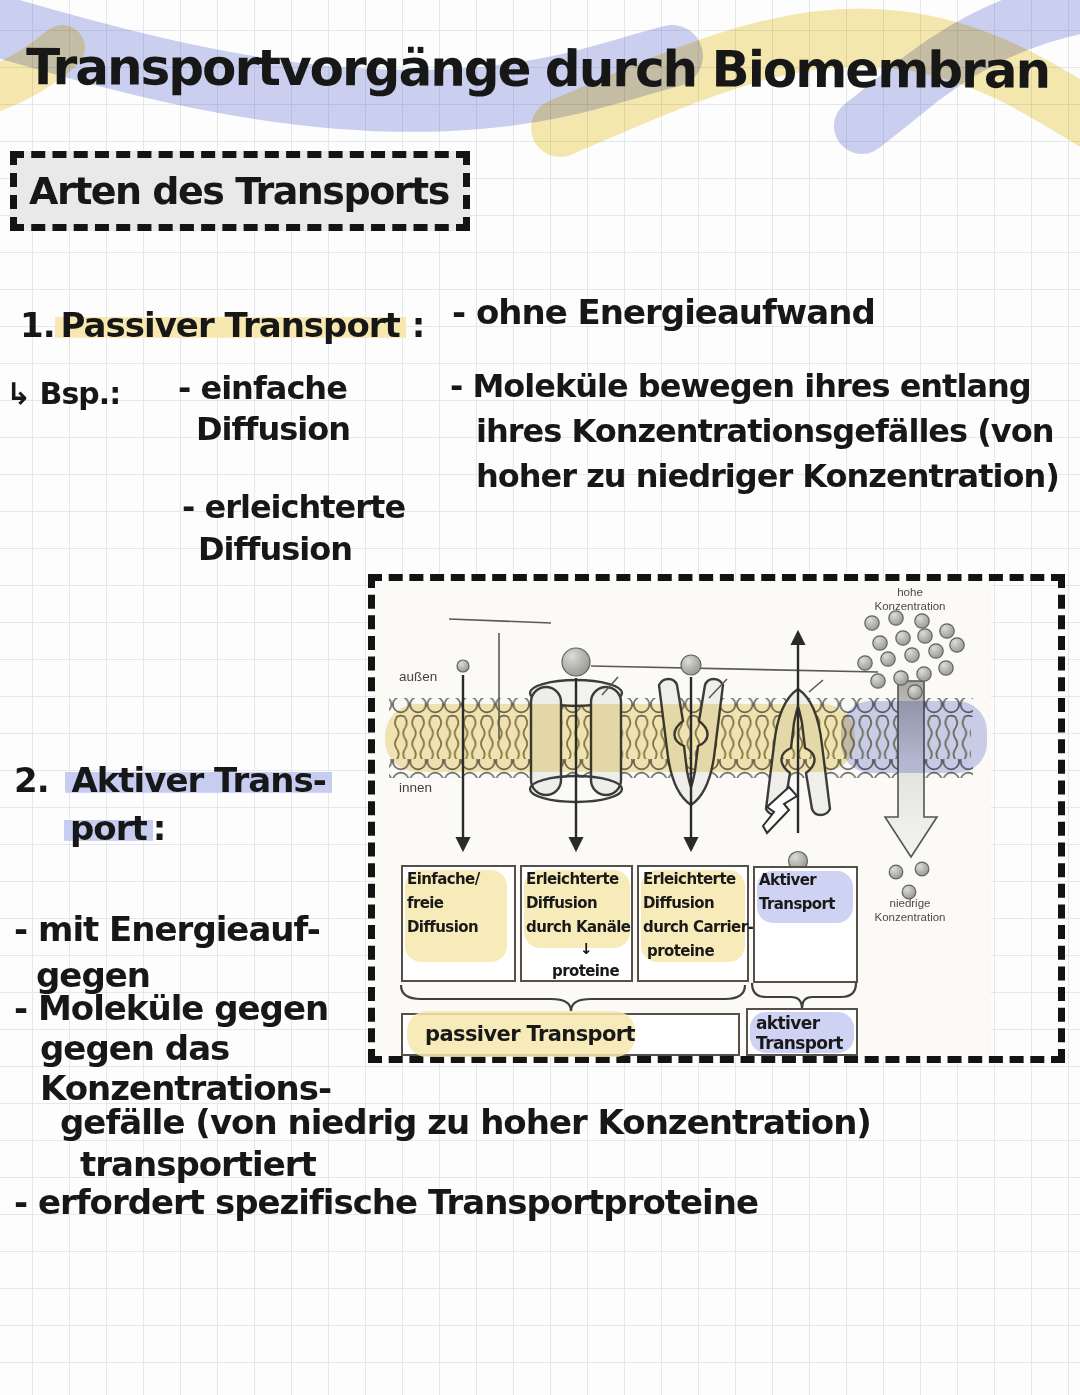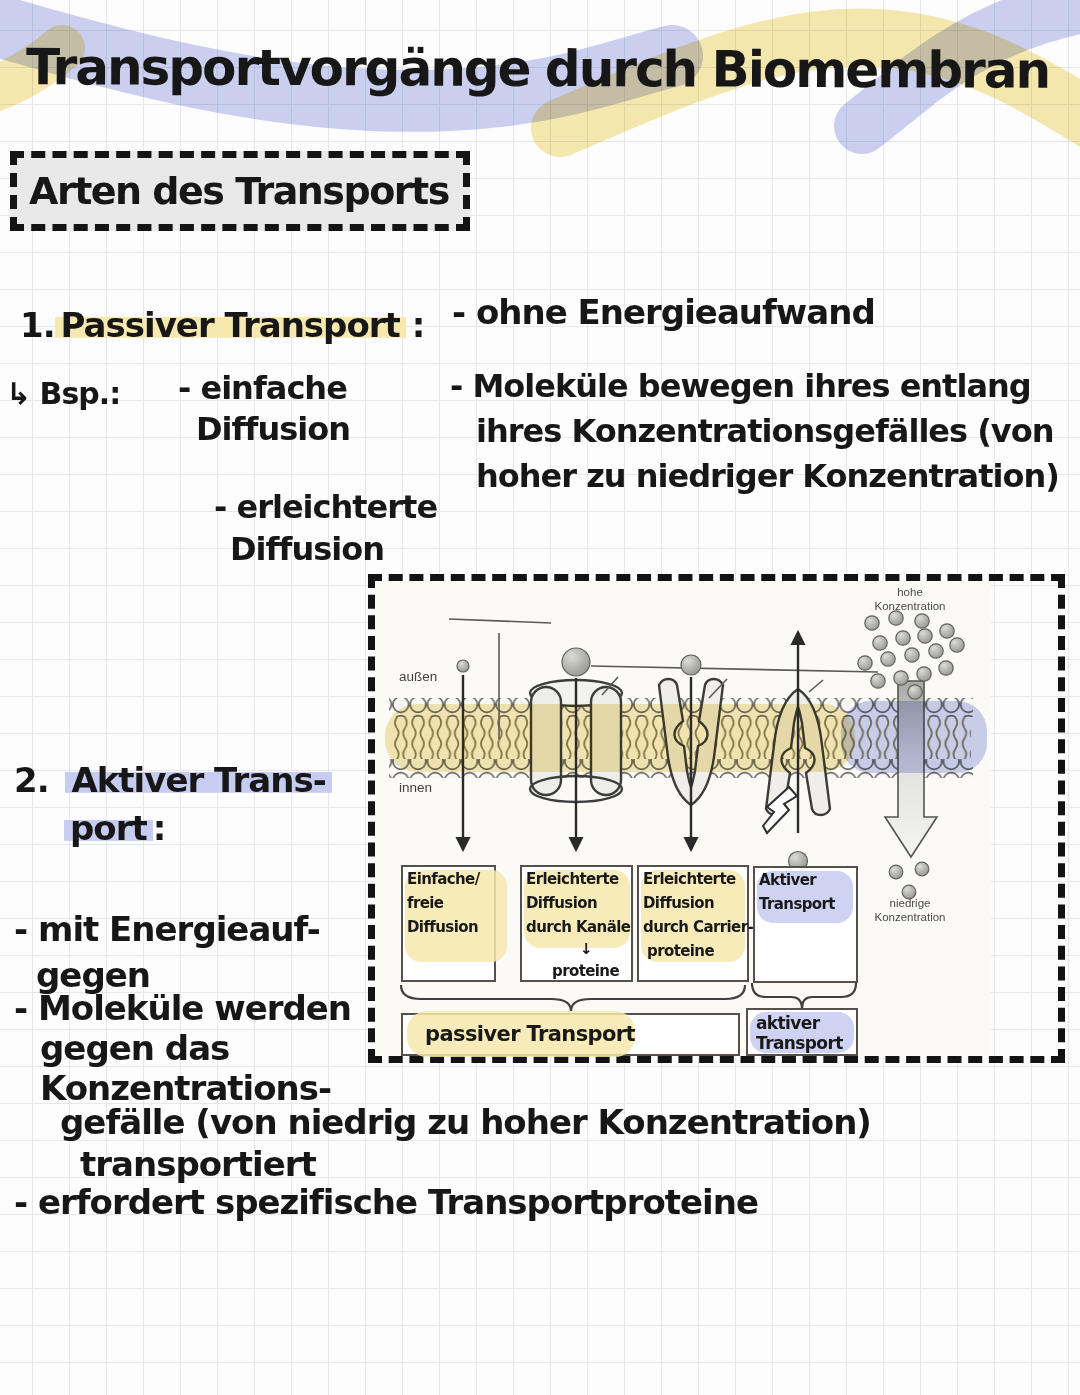"- erleichterte" div.abs { padding-left: 32px -> none }
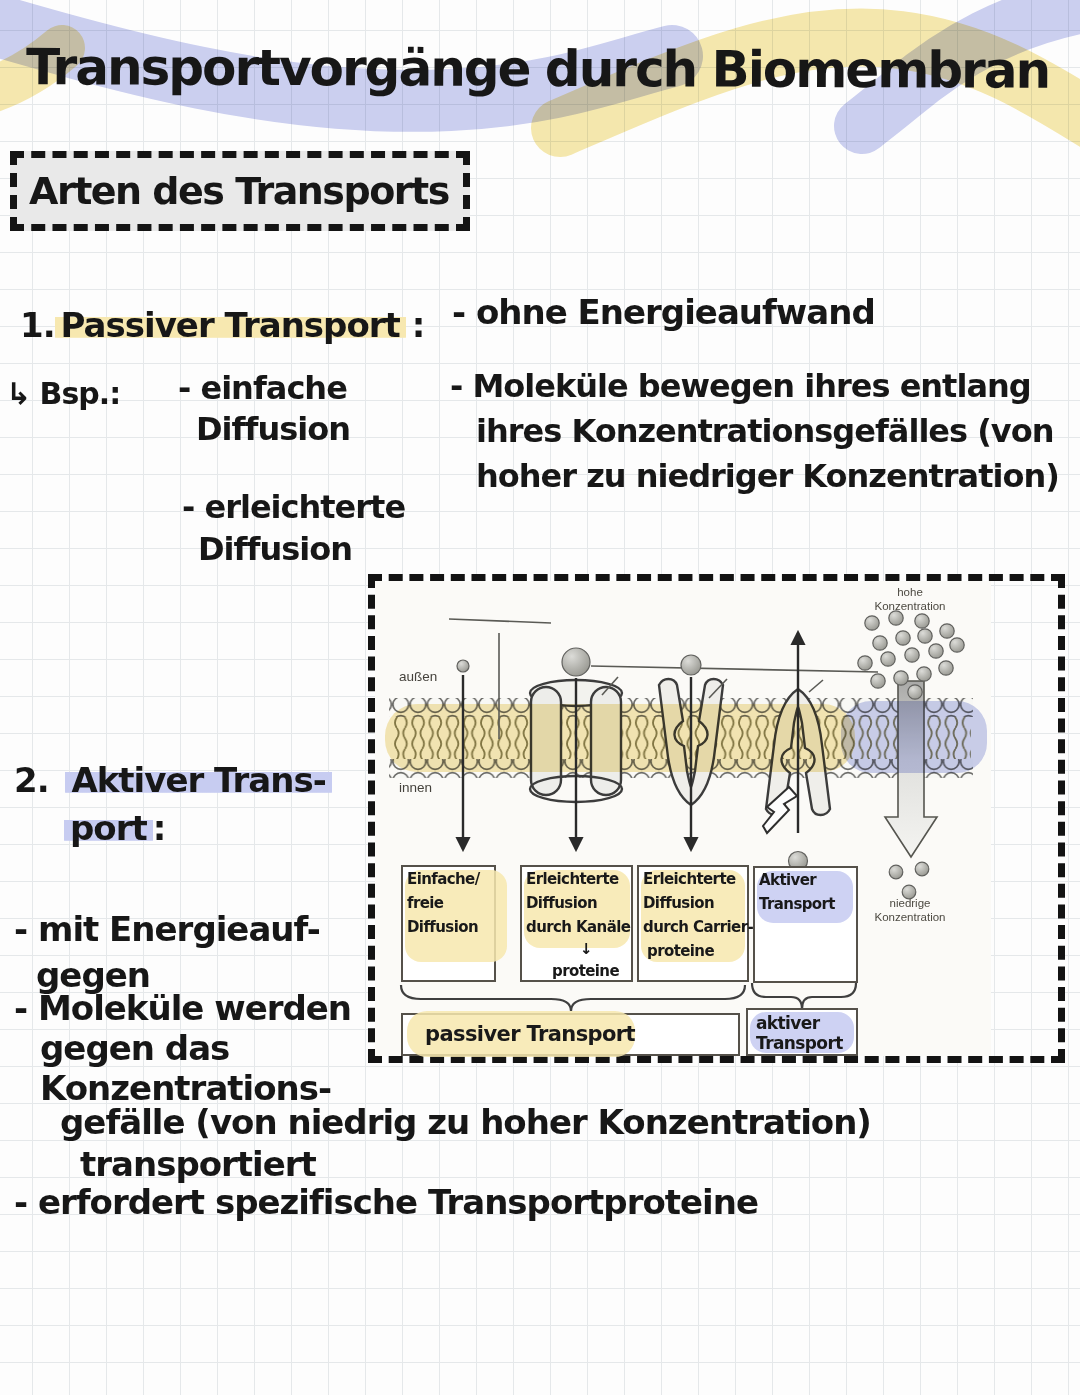"Einfache/" div.dbox { width: 95px -> 115px }
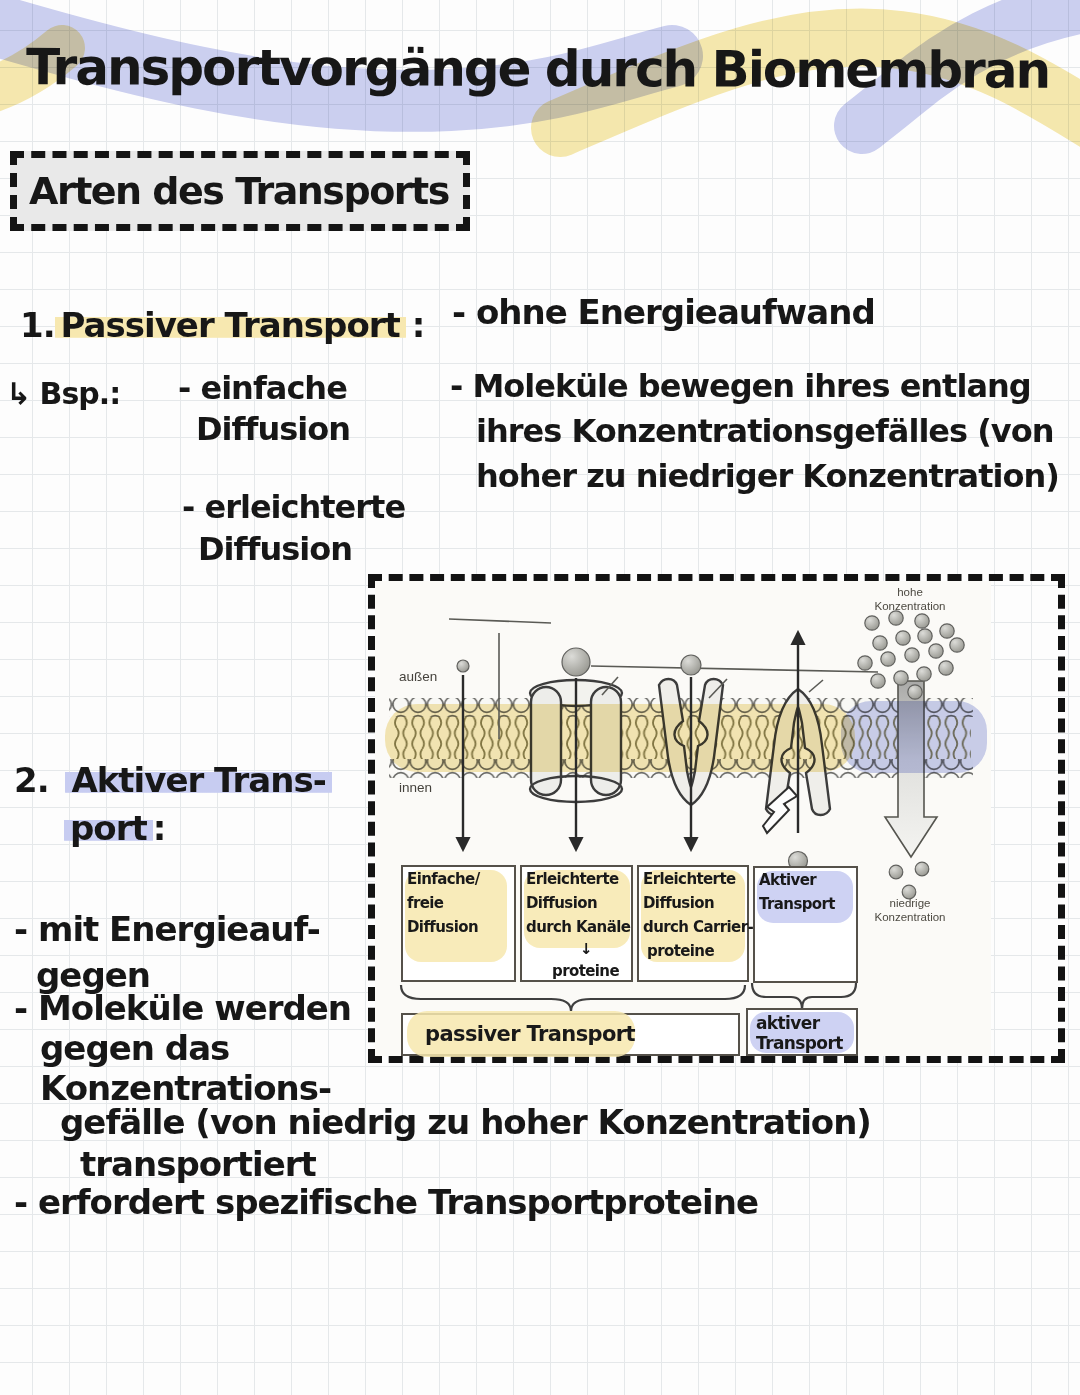"- Moleküle werden" span.t-line { text: werden -> gegen }
